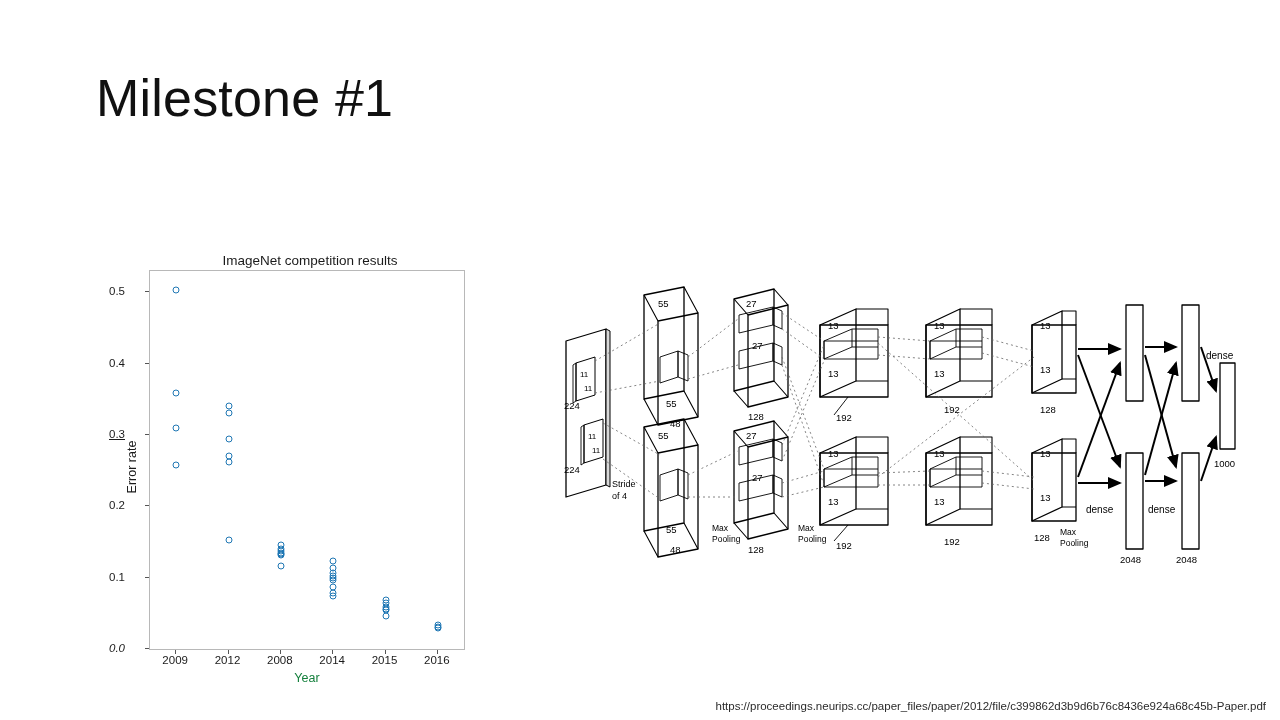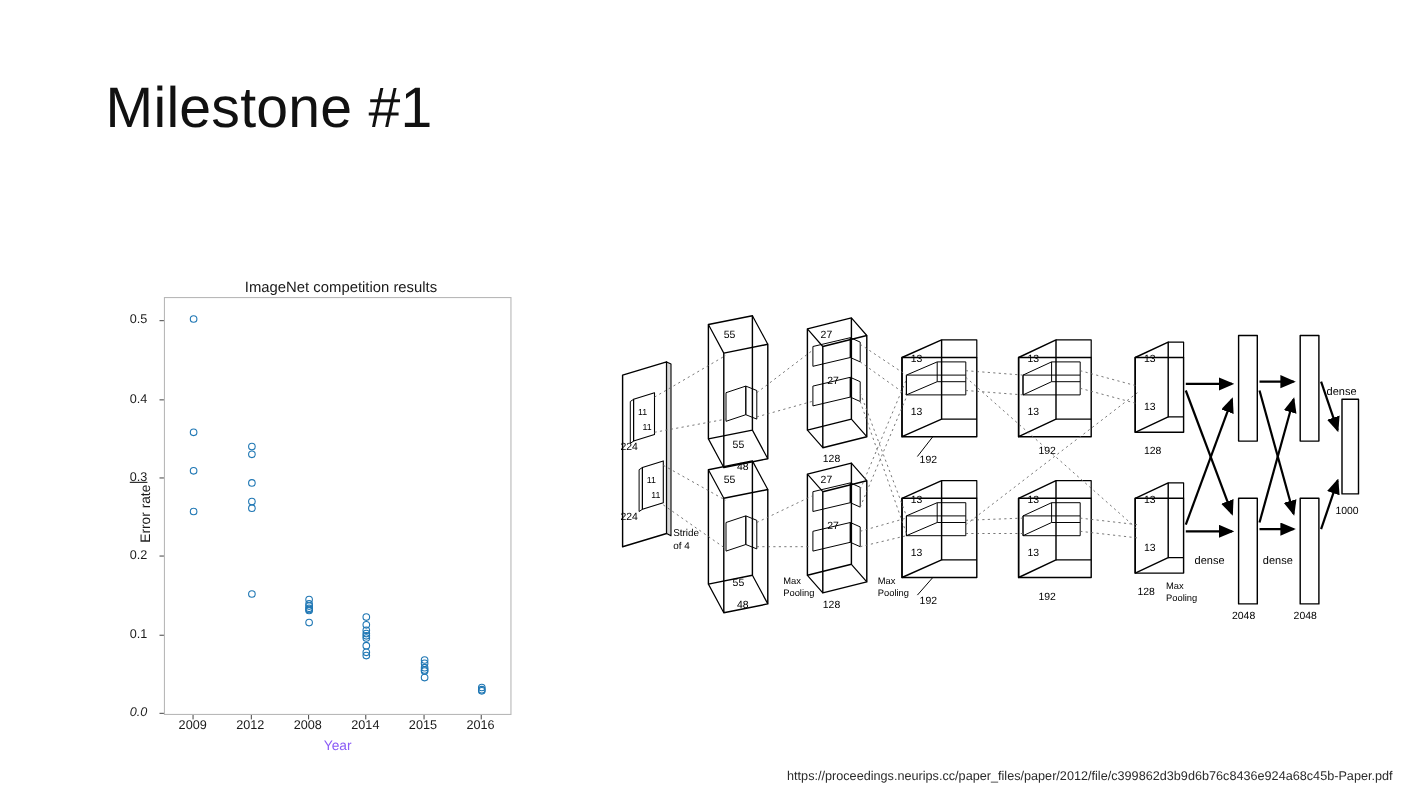"0.5" .ytick-label { text-align: center -> left }
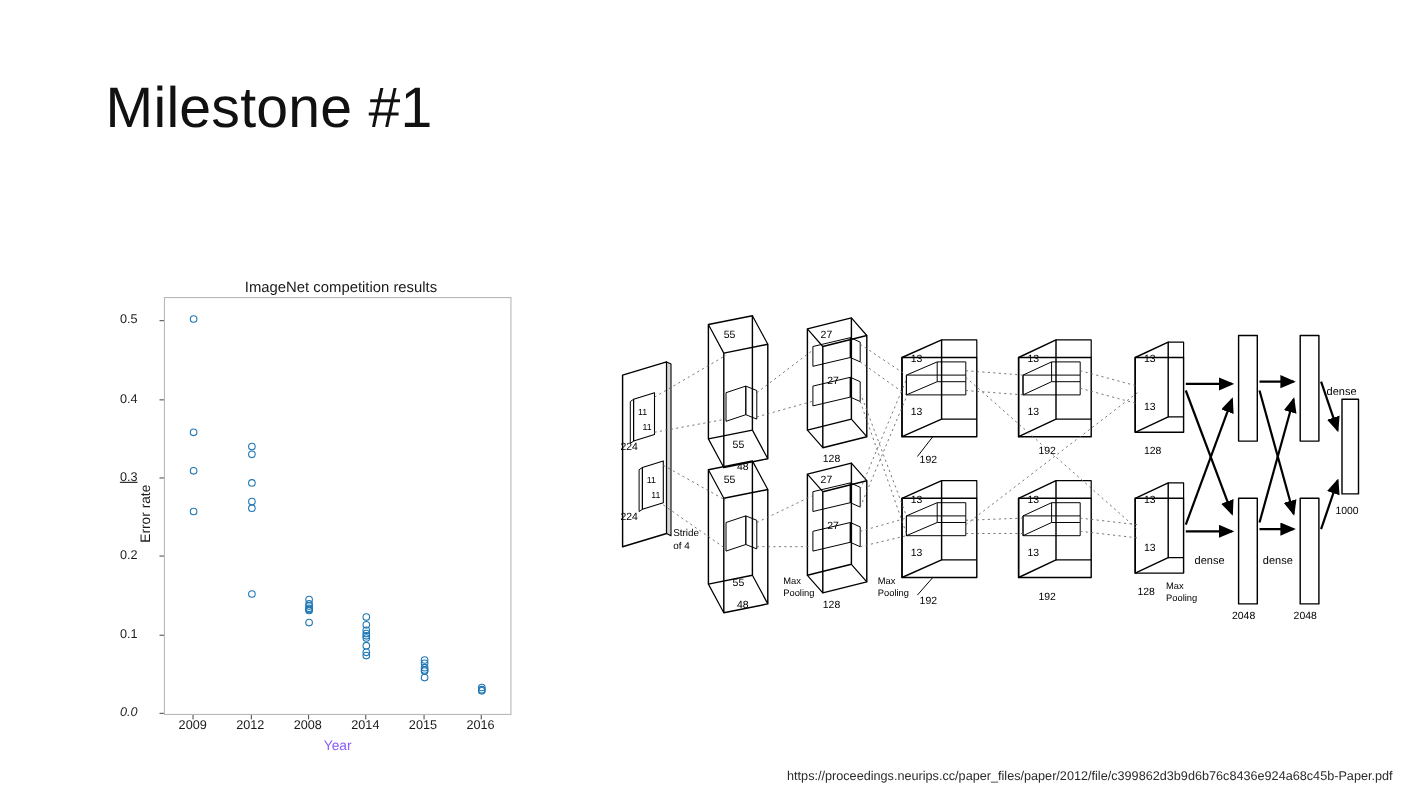"Year" #xlabel { color: #8b5cf6 -> #15803d }
